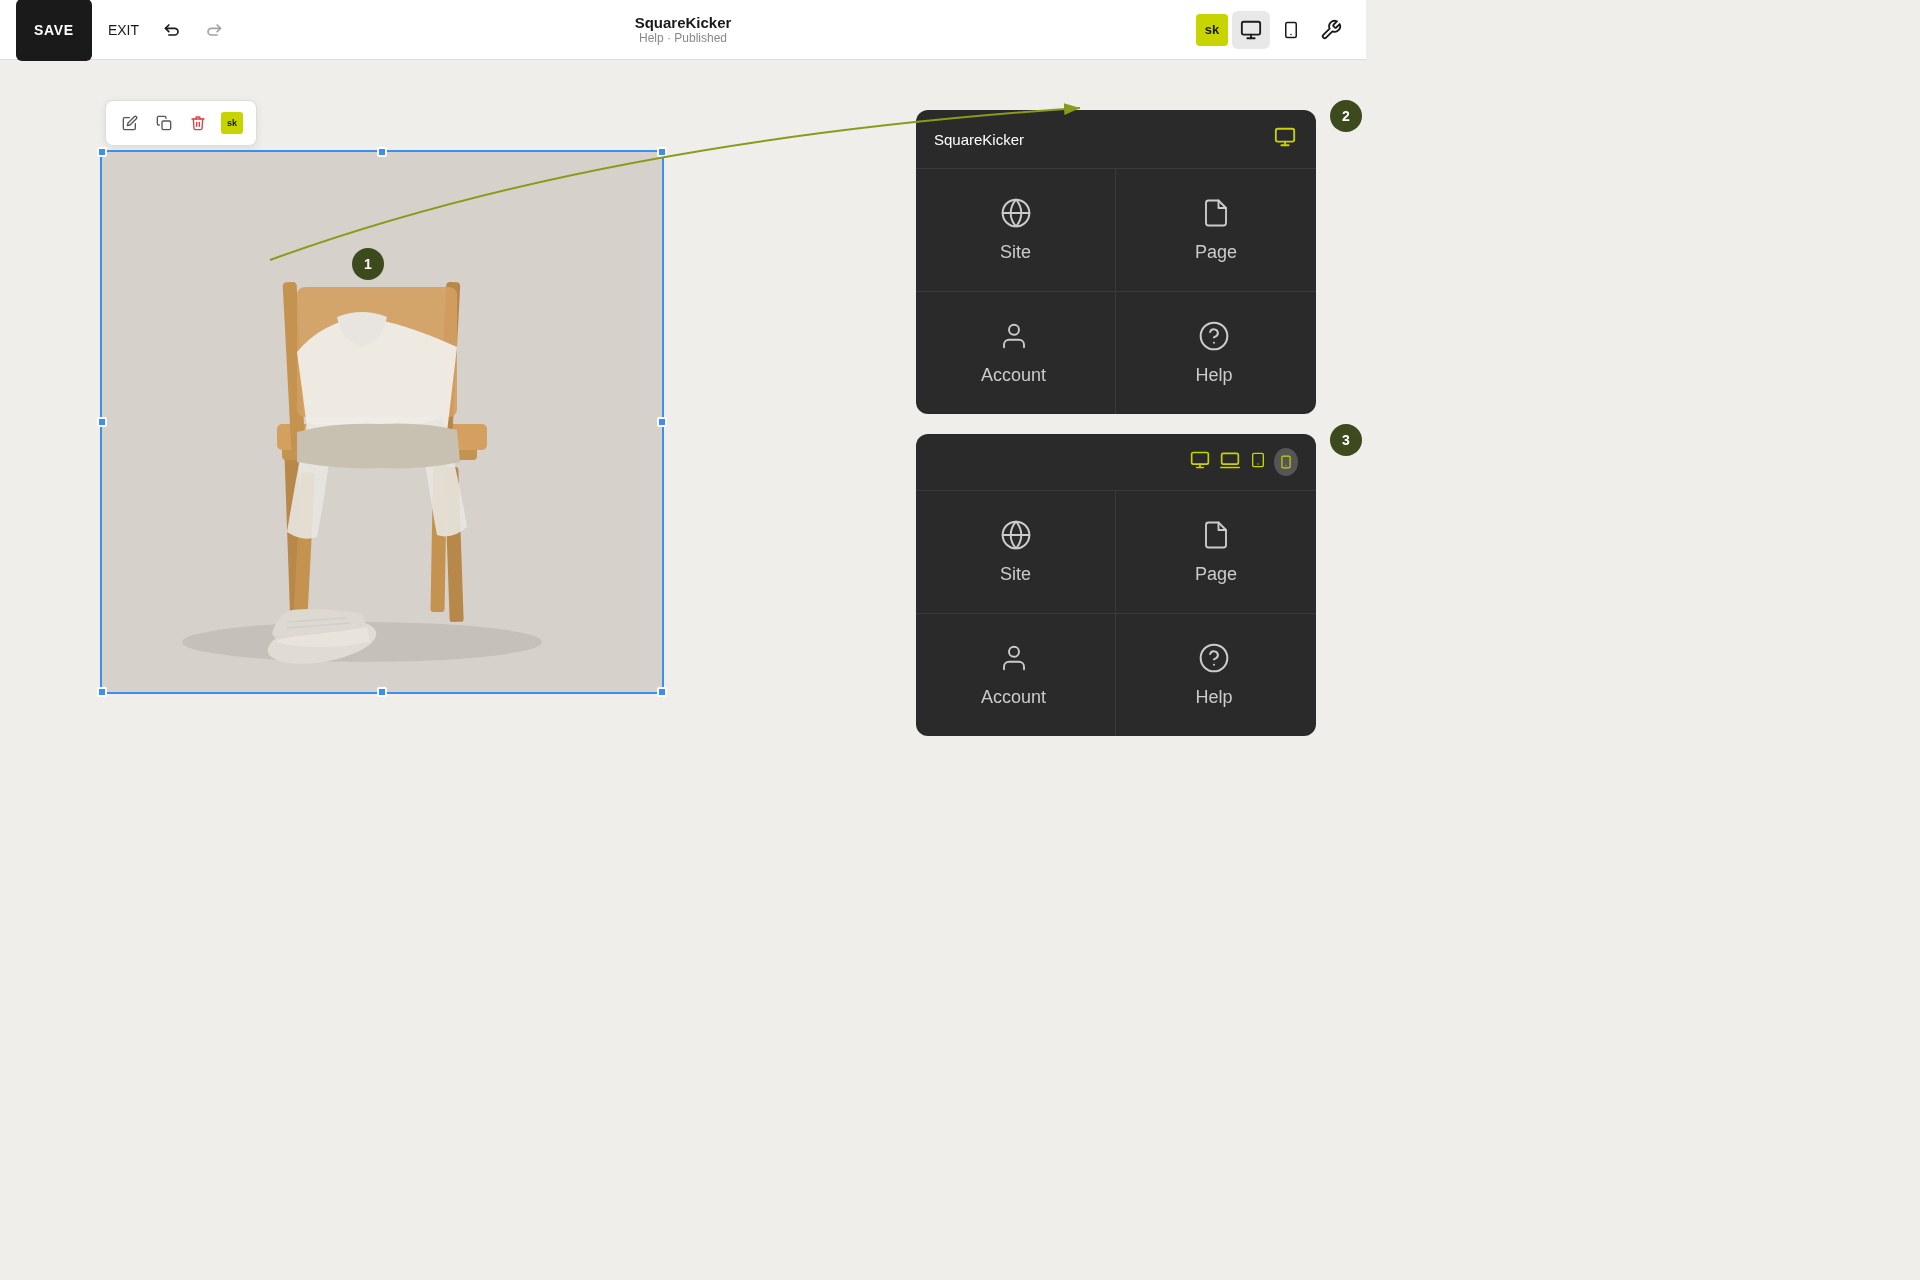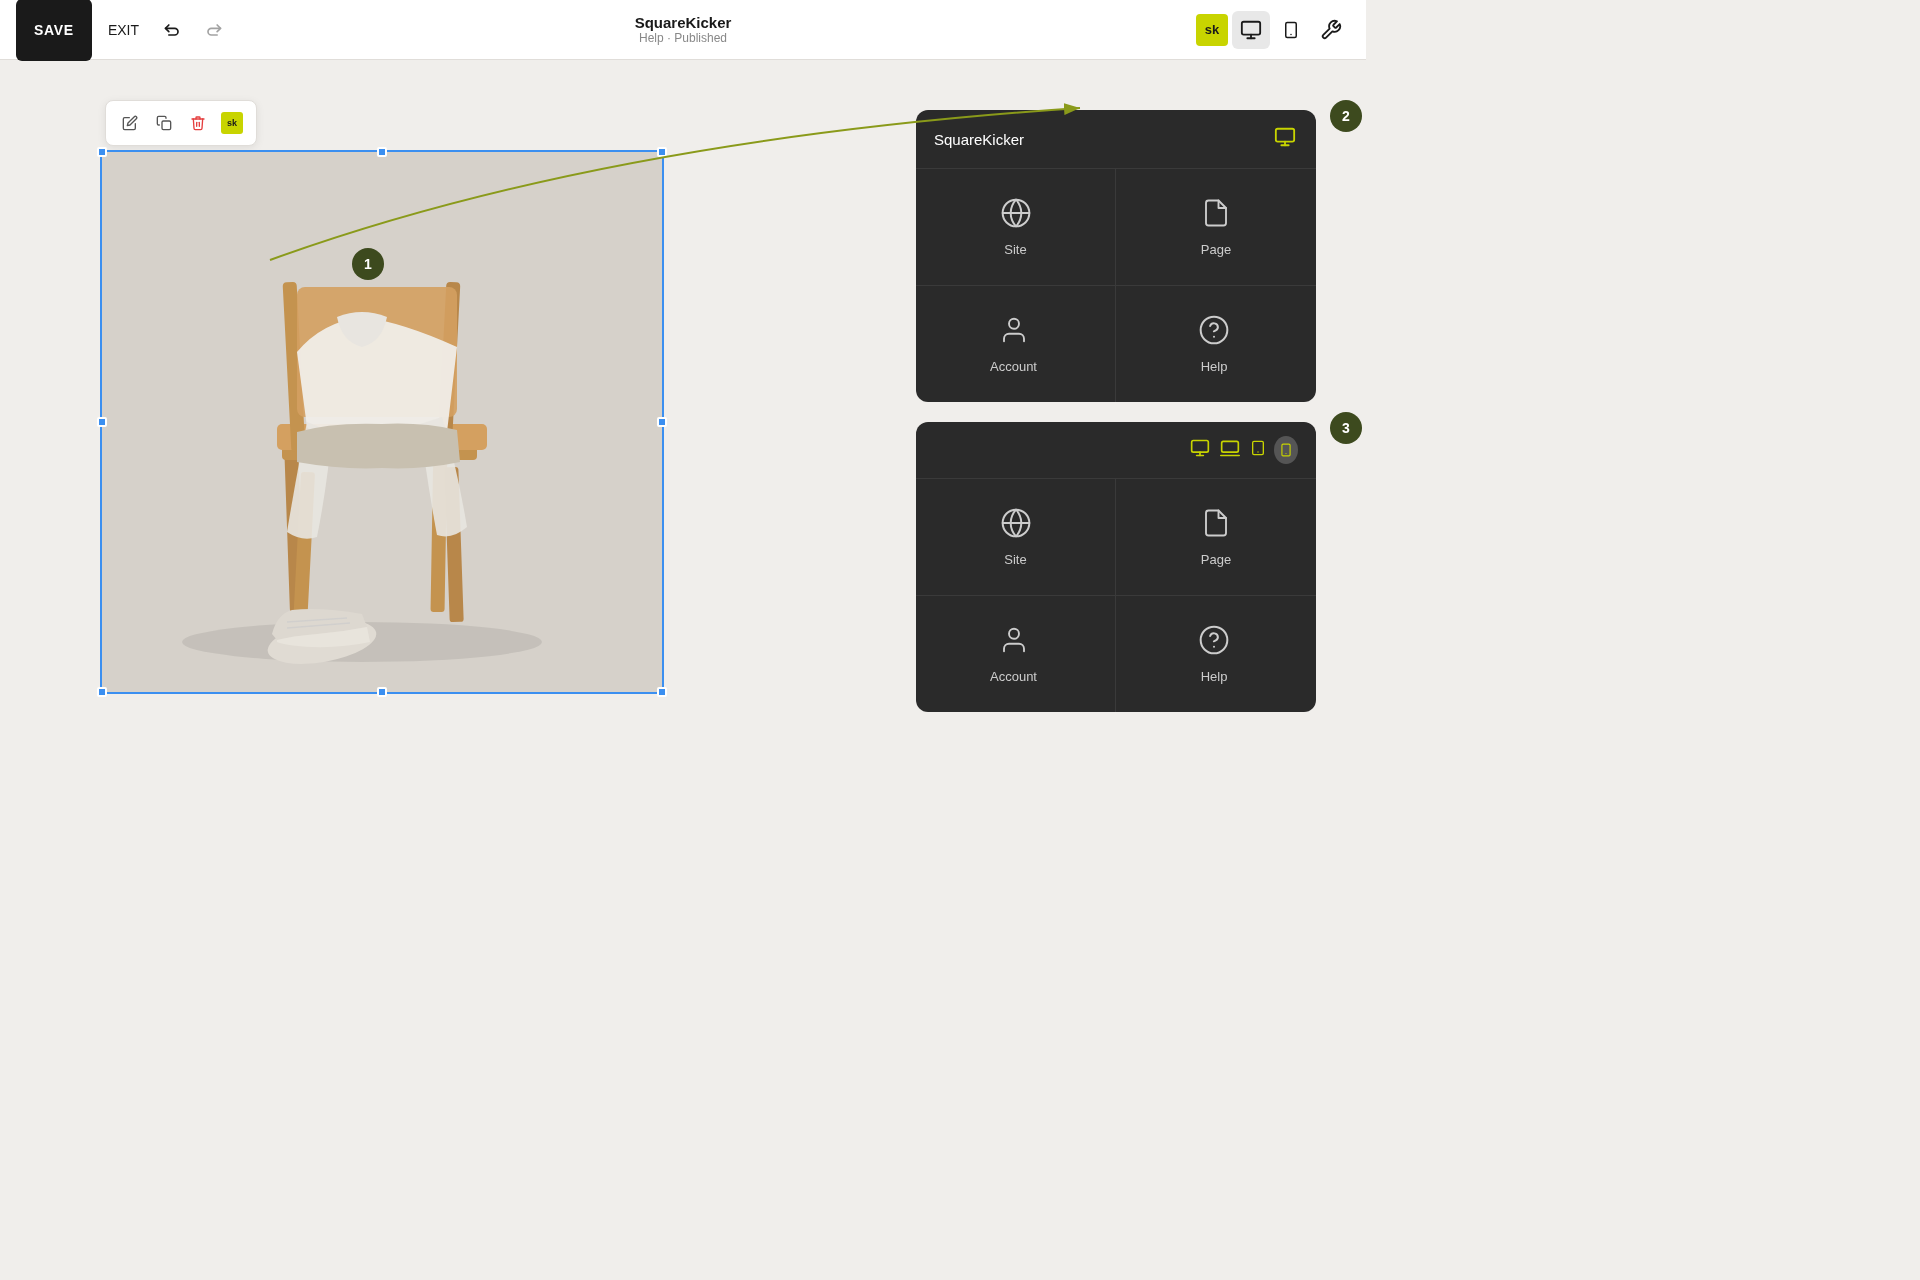"Site" .panel-item-label { font-size: 13px -> 18px }
